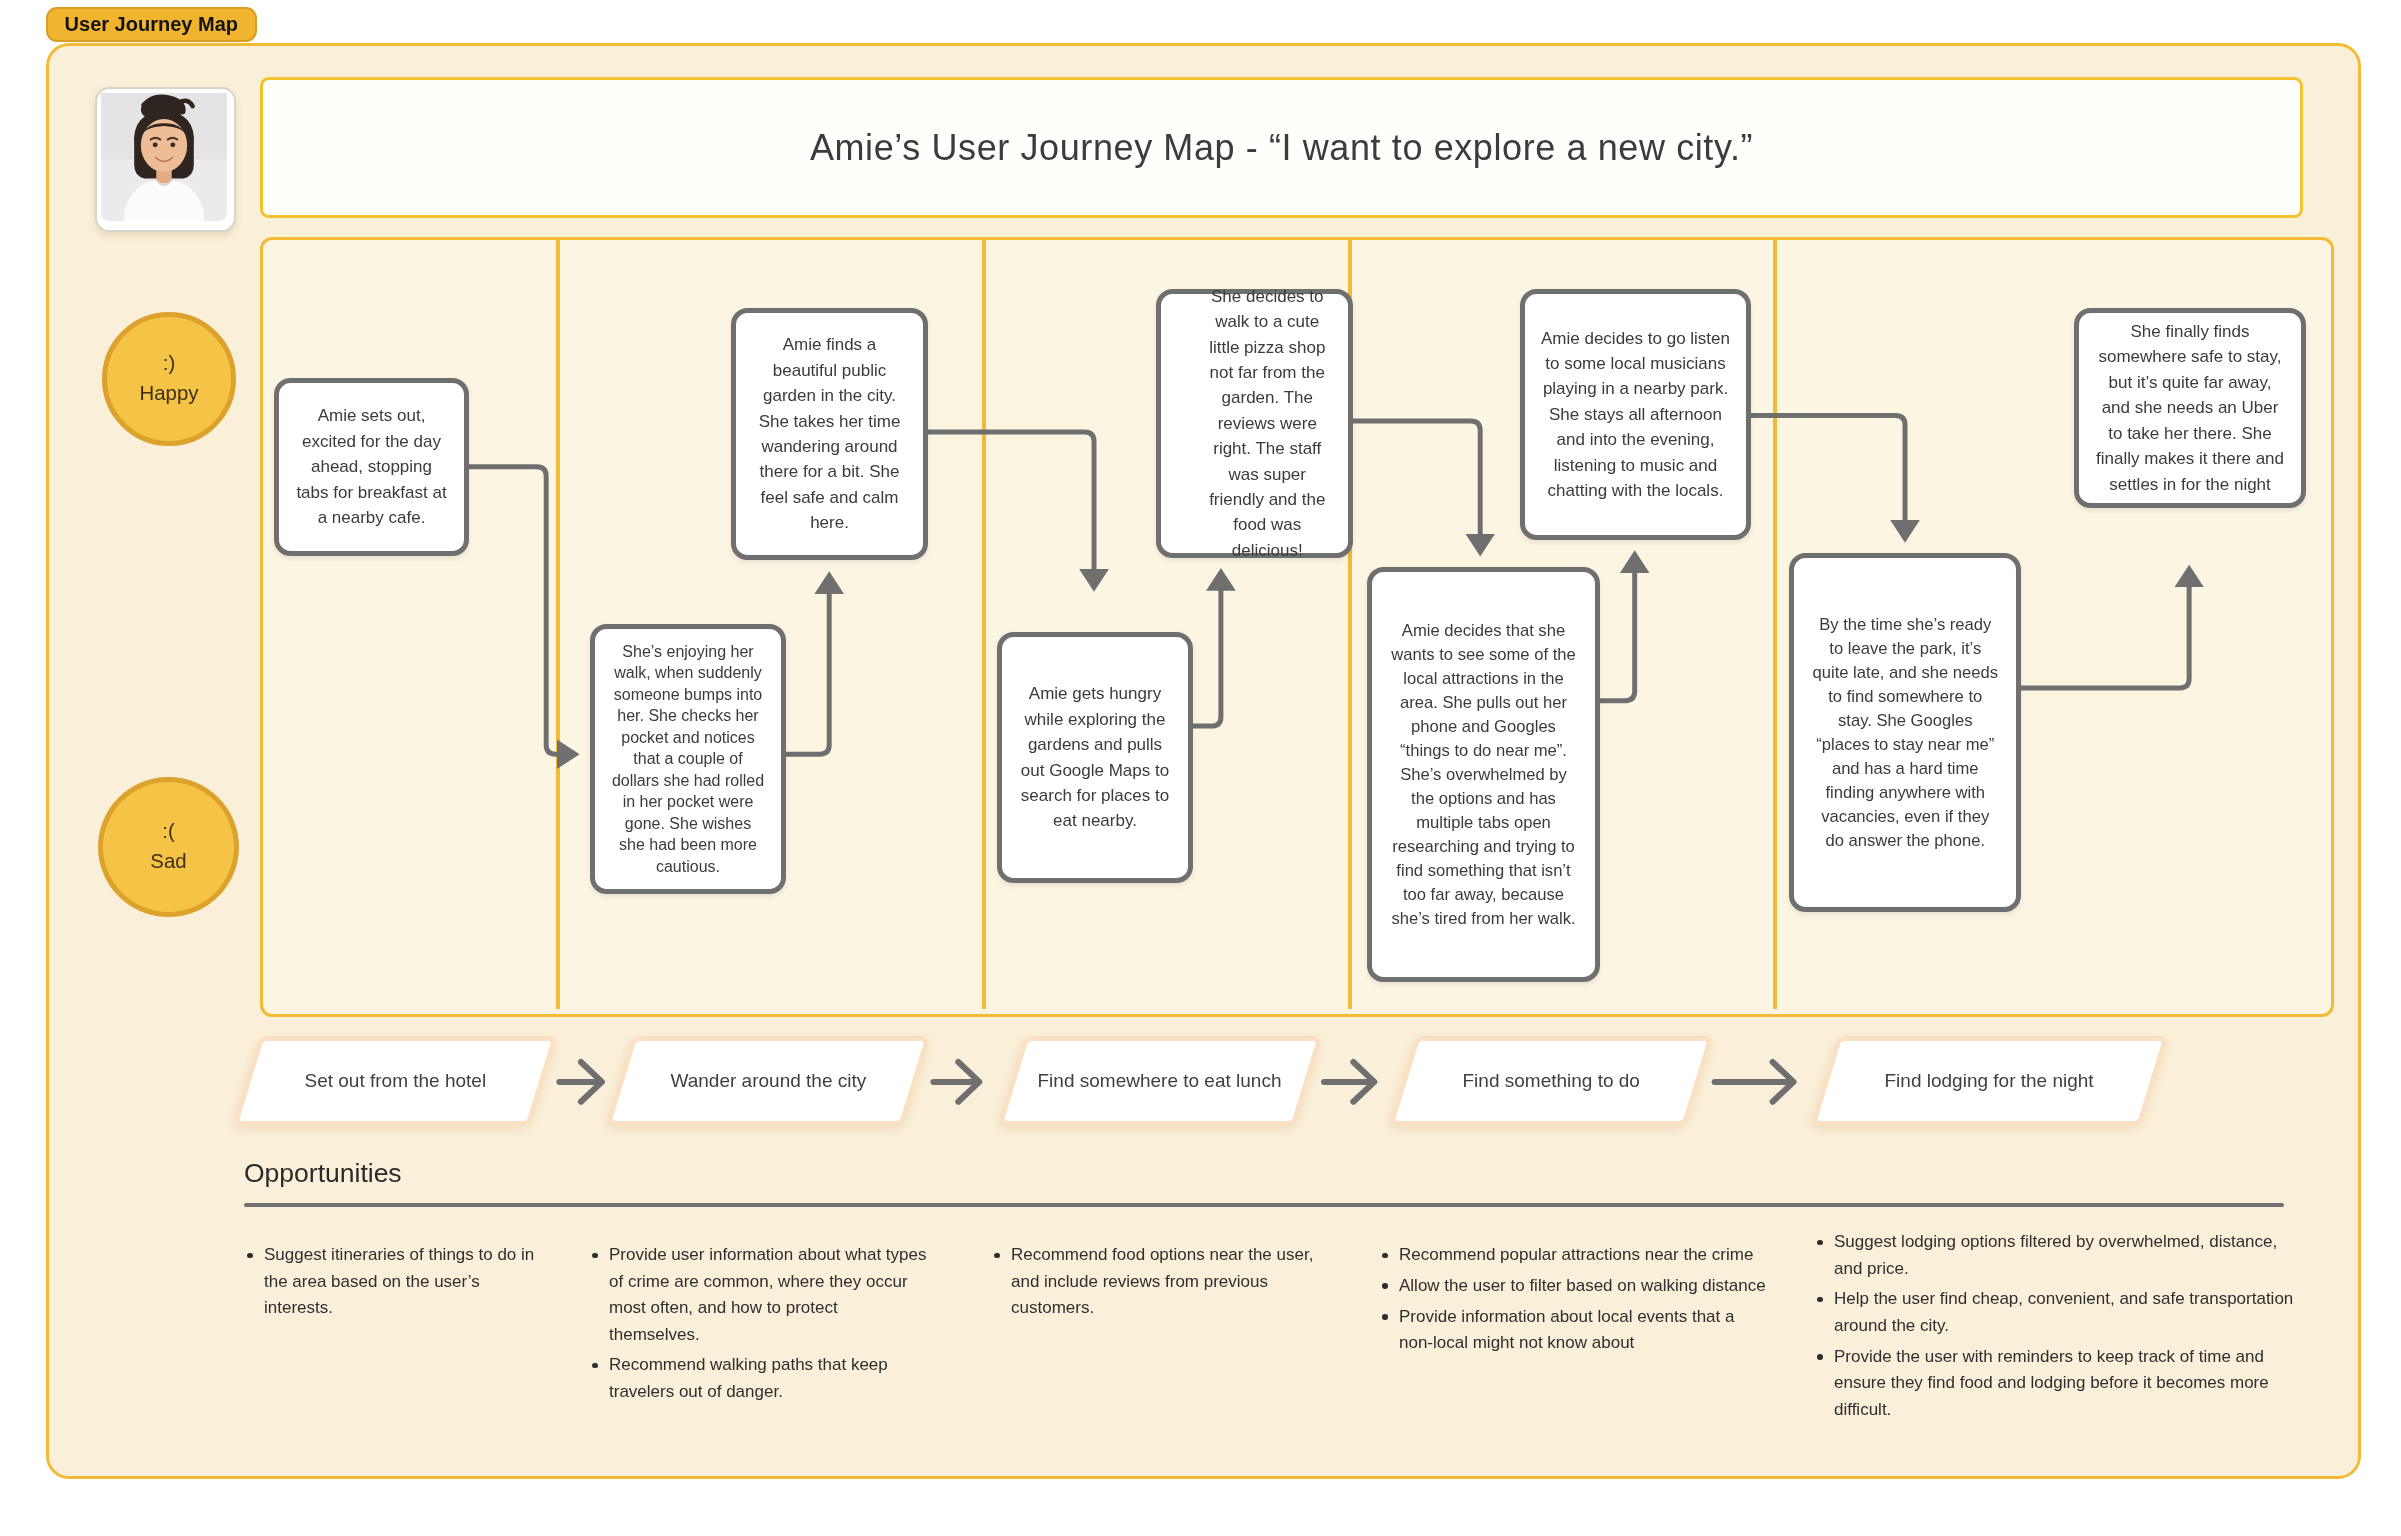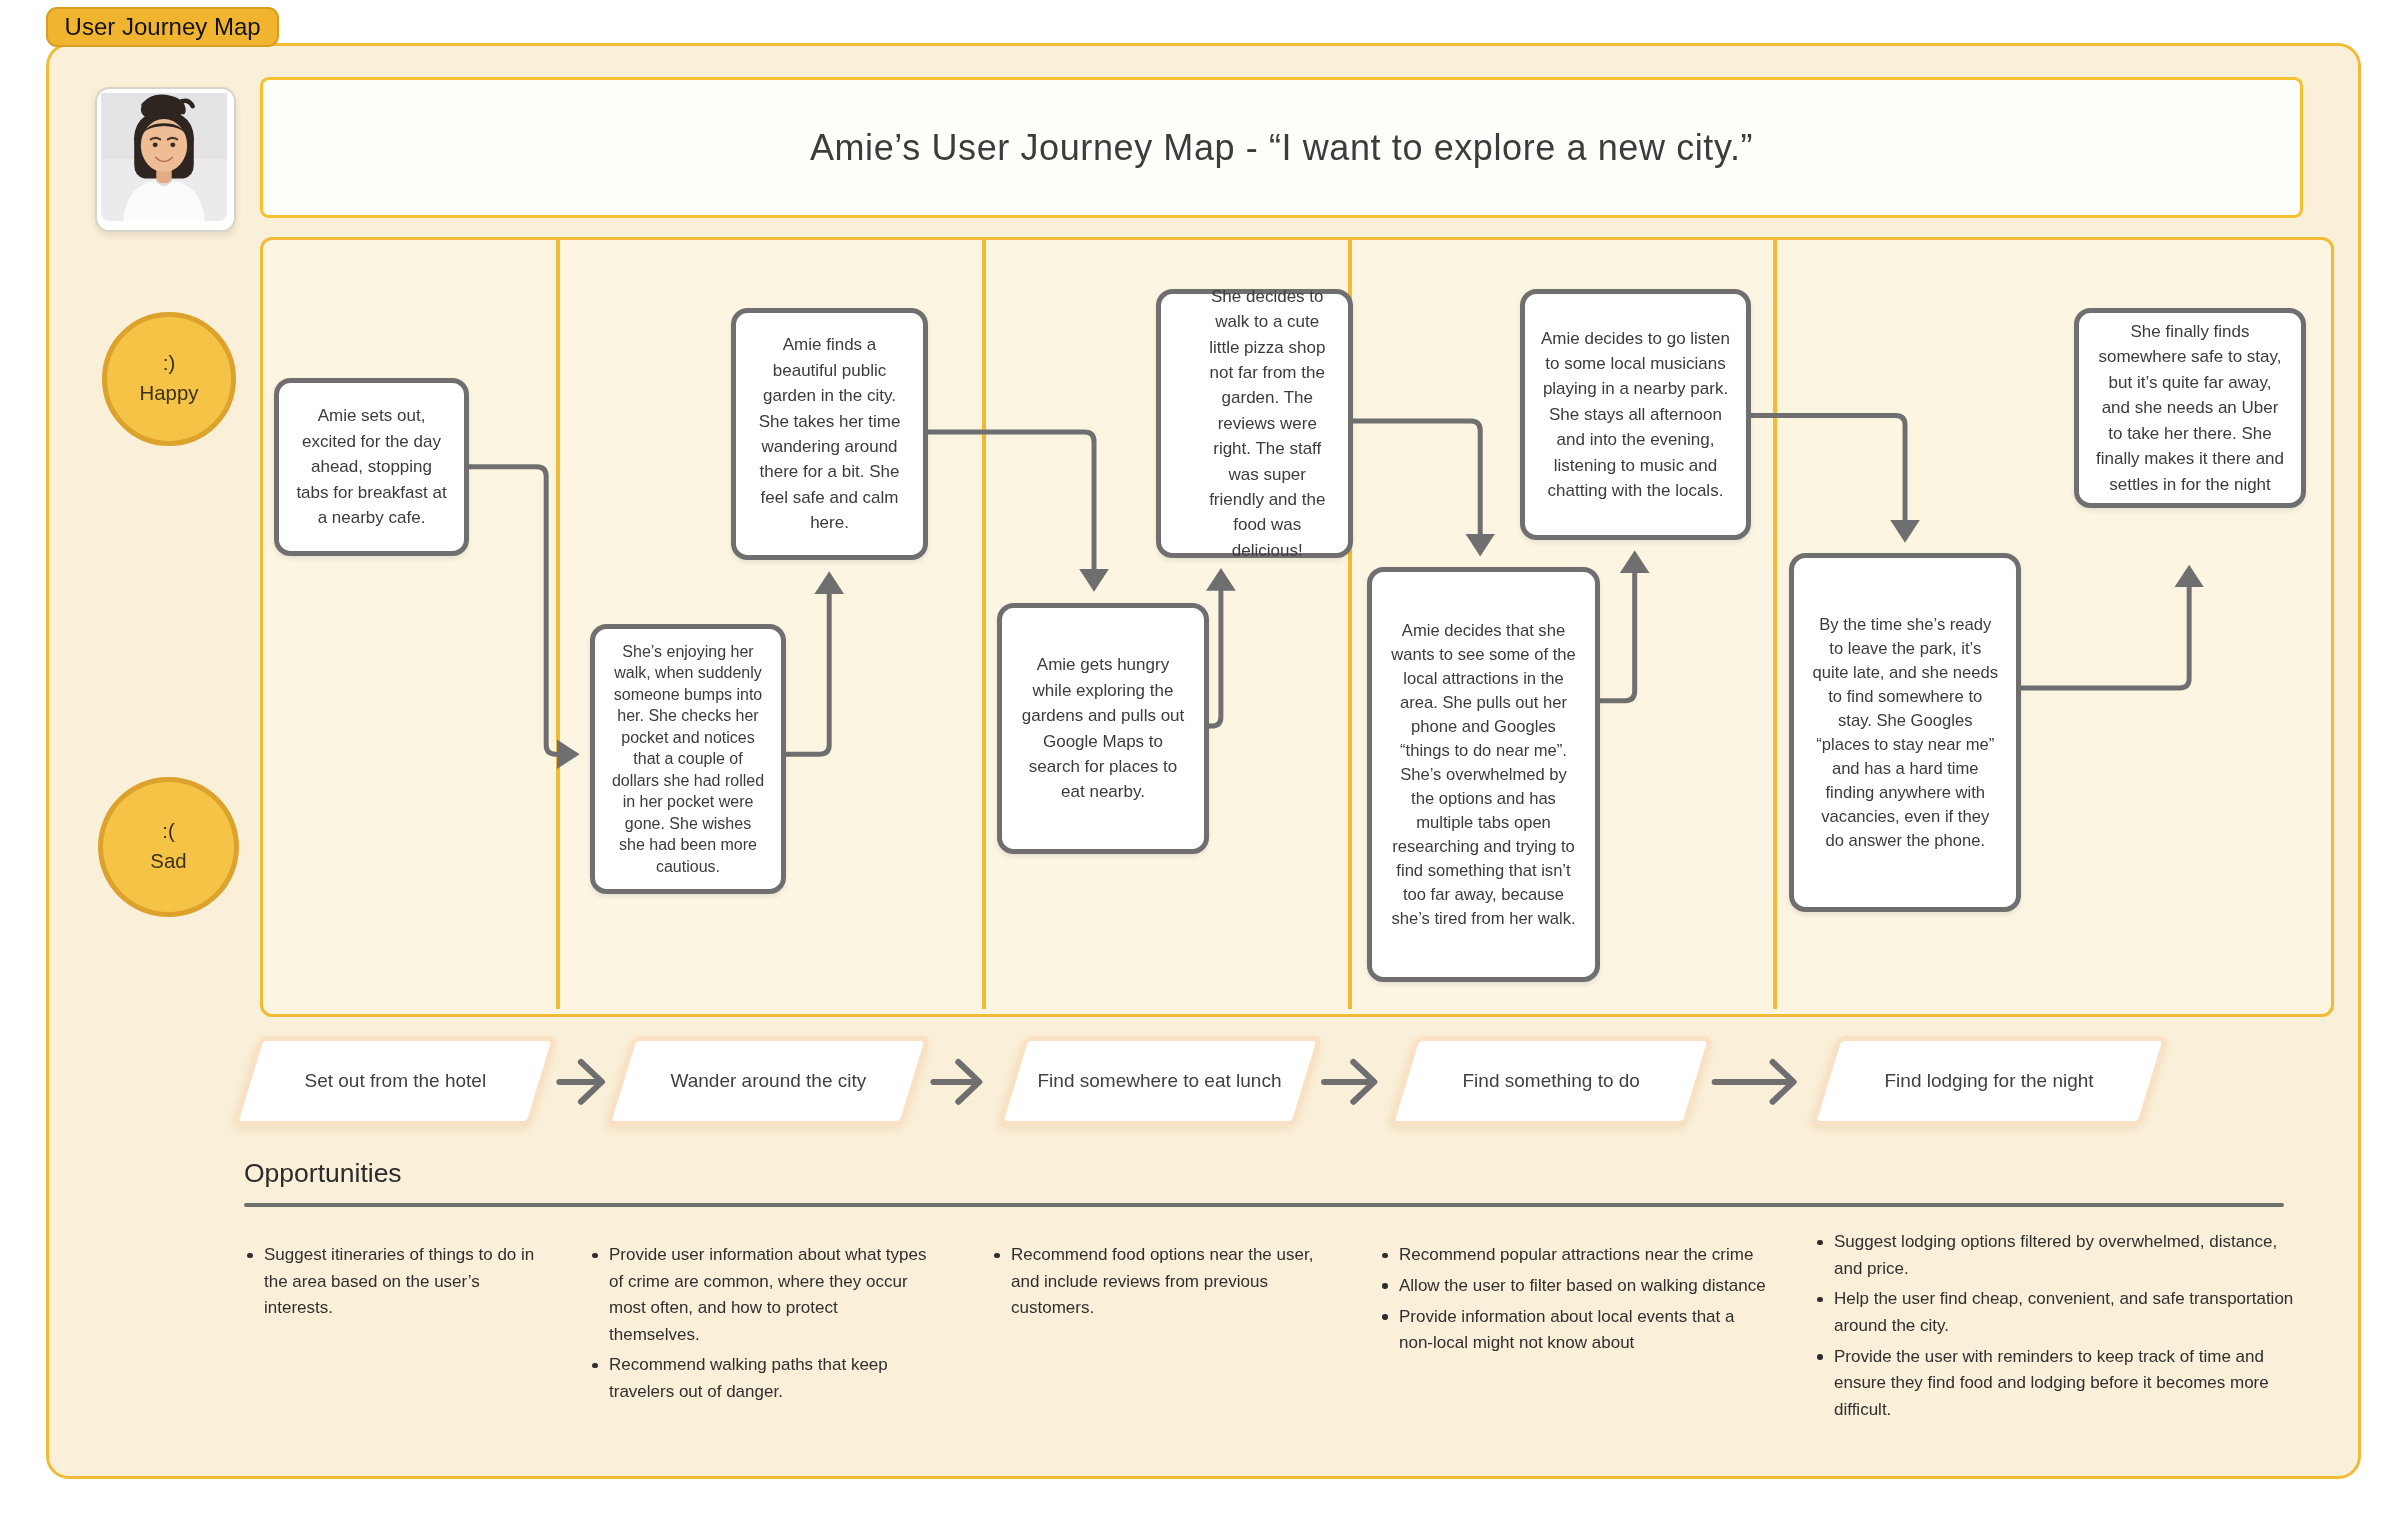"User Journey Map" .tag { font-size: 24px -> 20px; font-weight: 400 -> 700 }
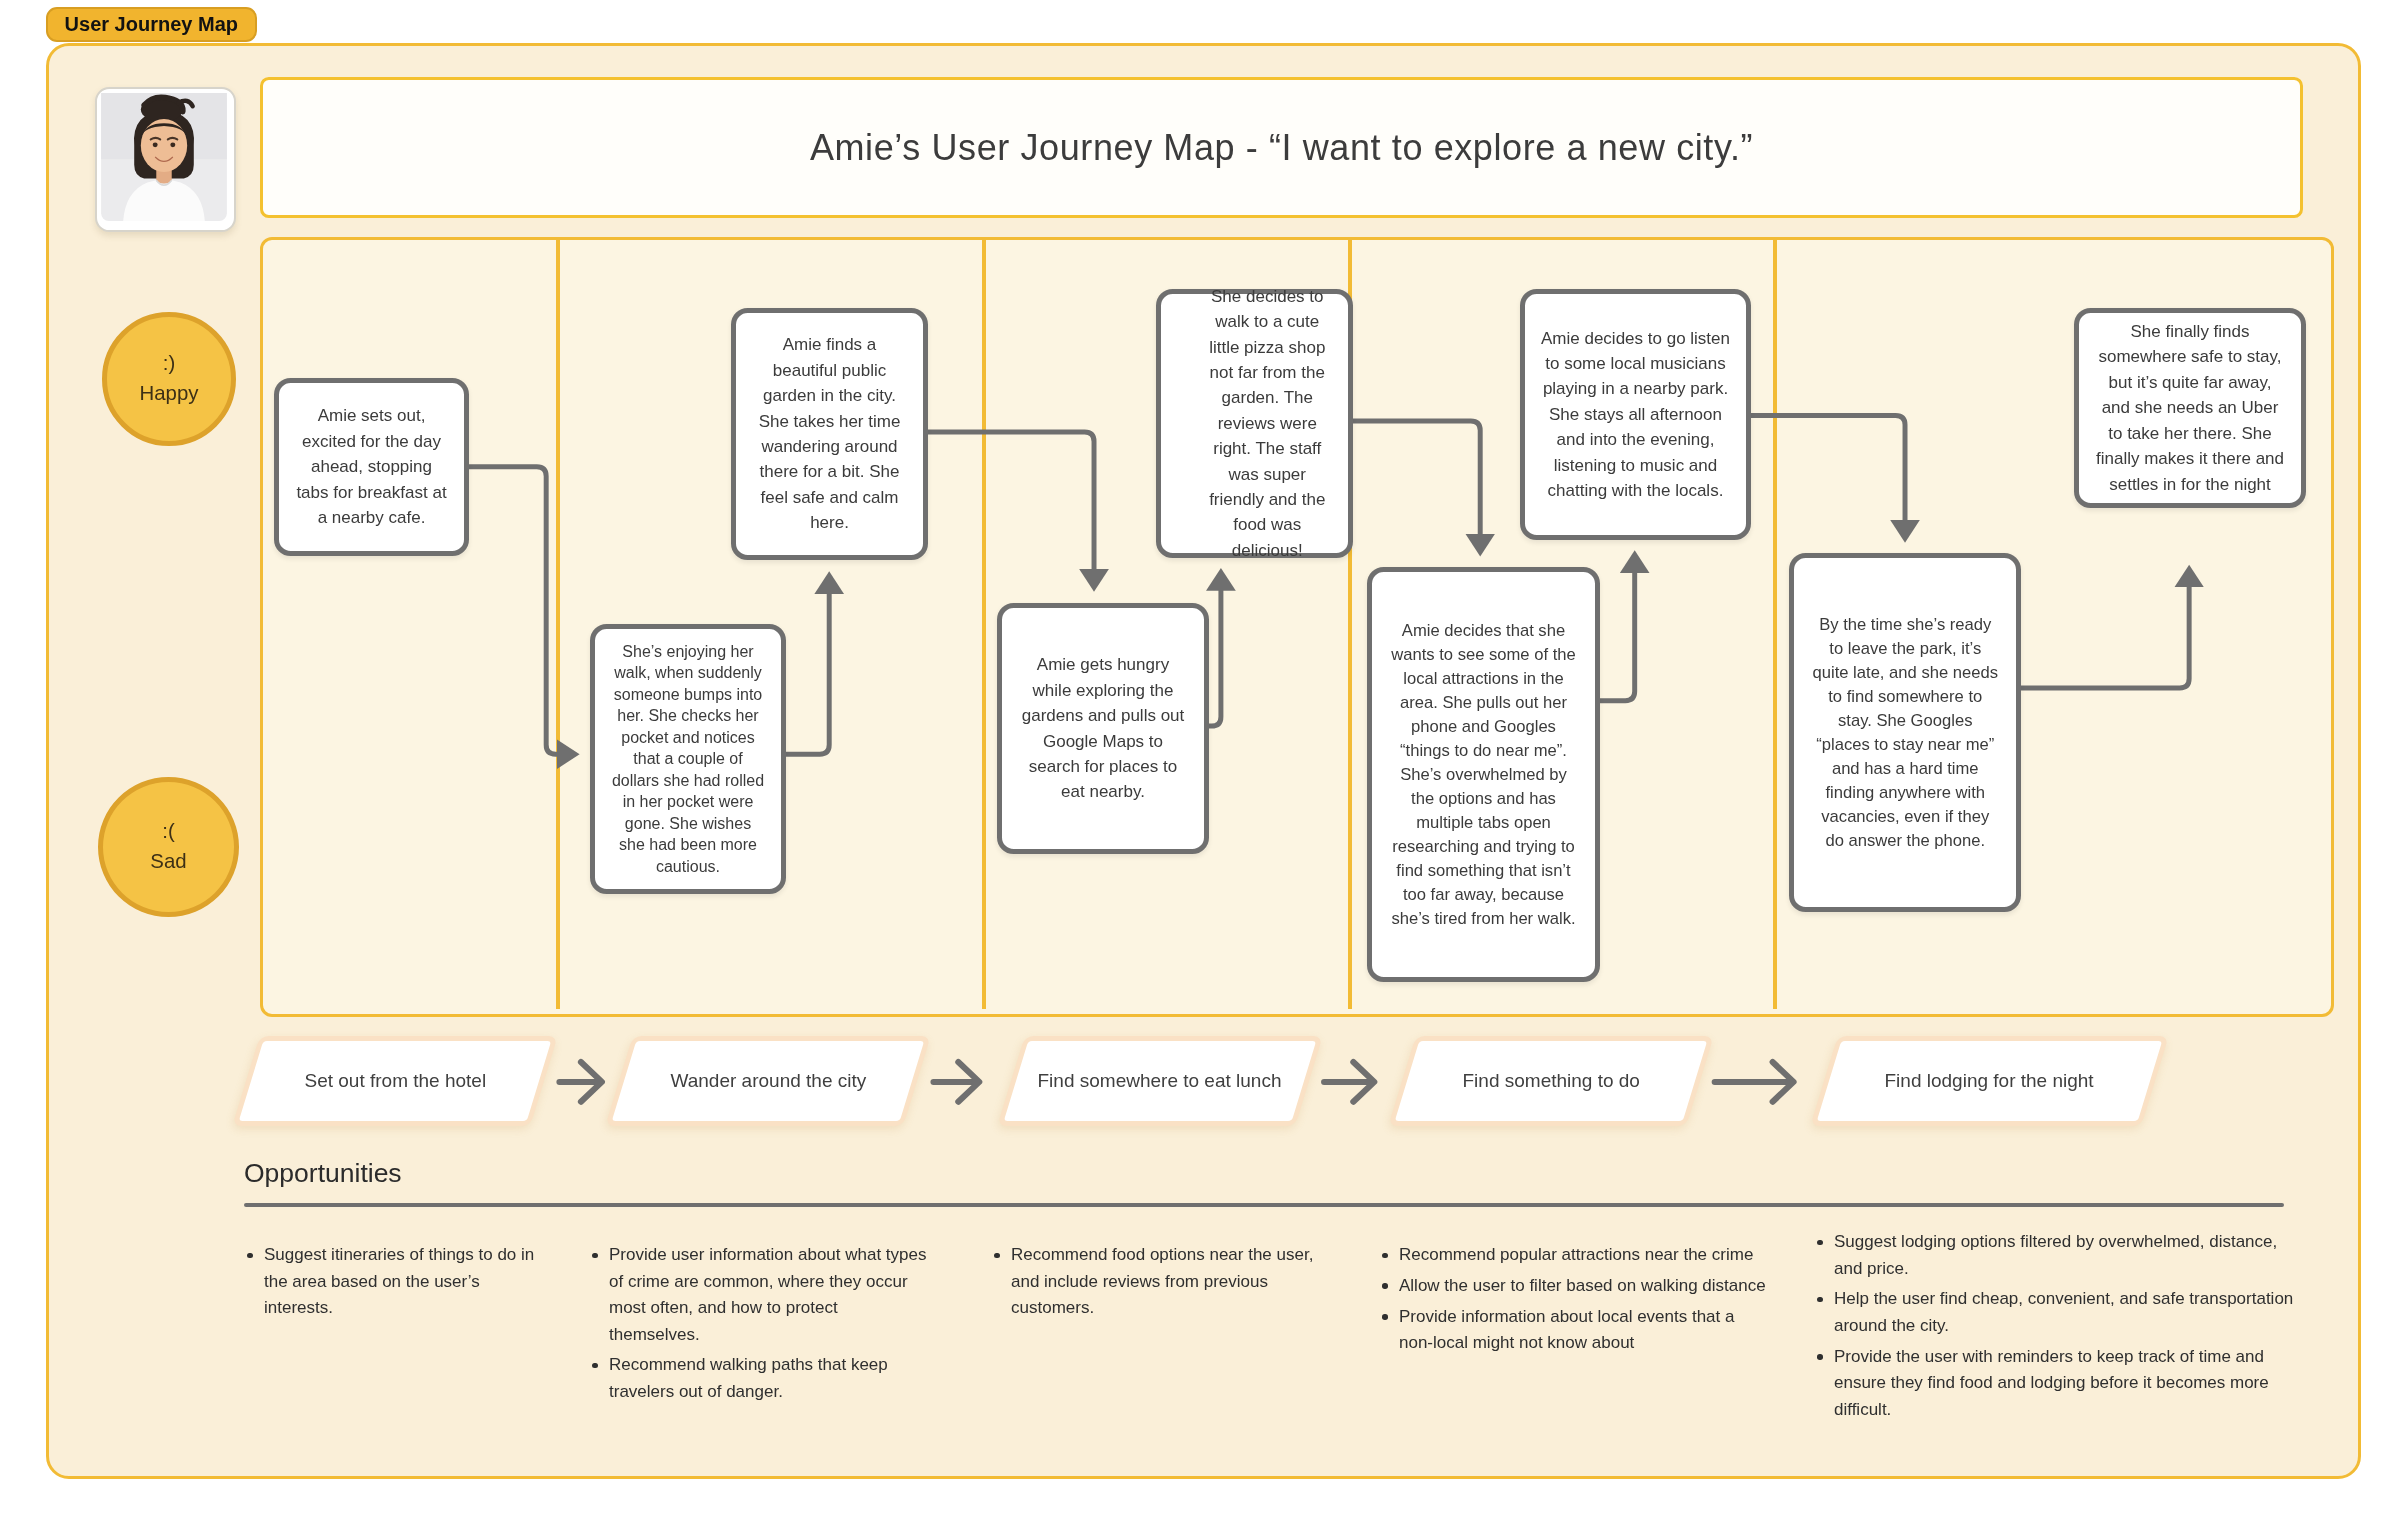"Amie gets hungry while exploring" .c4 { top: 603px -> 632px; width: 212px -> 196px }
